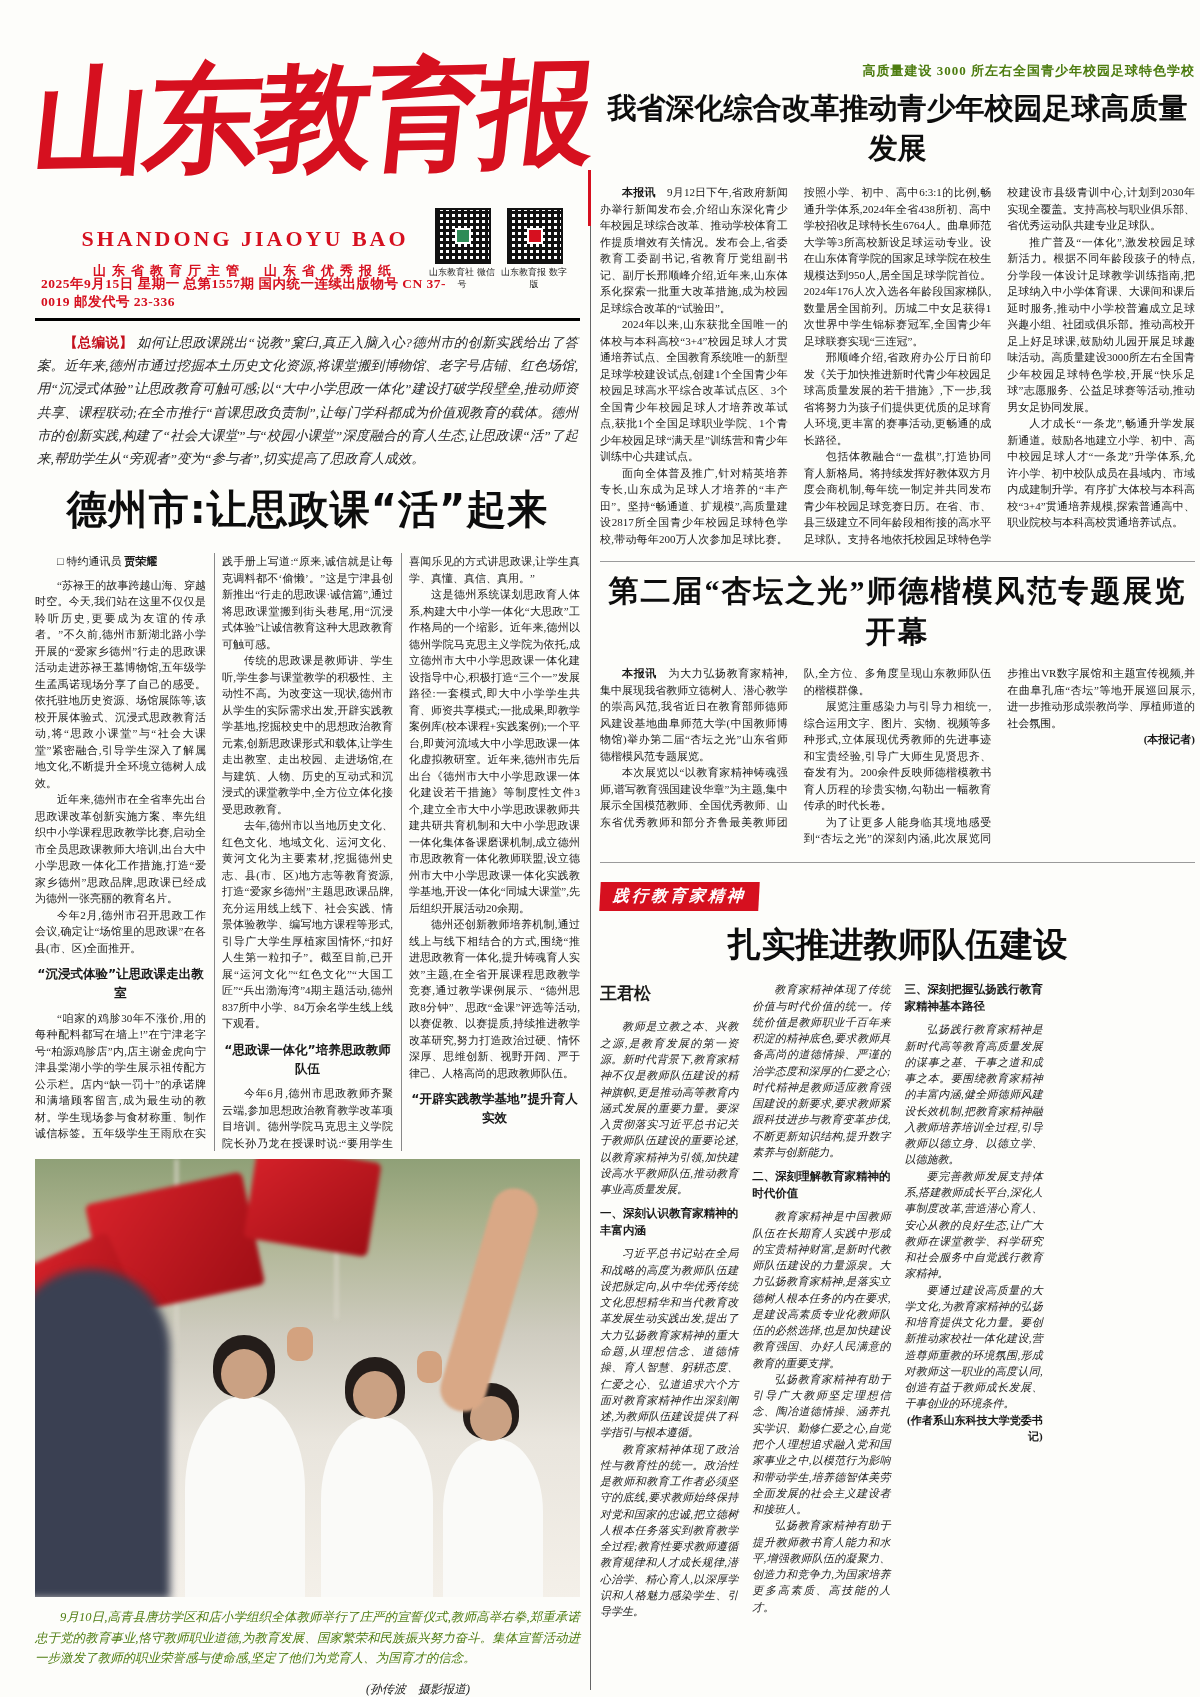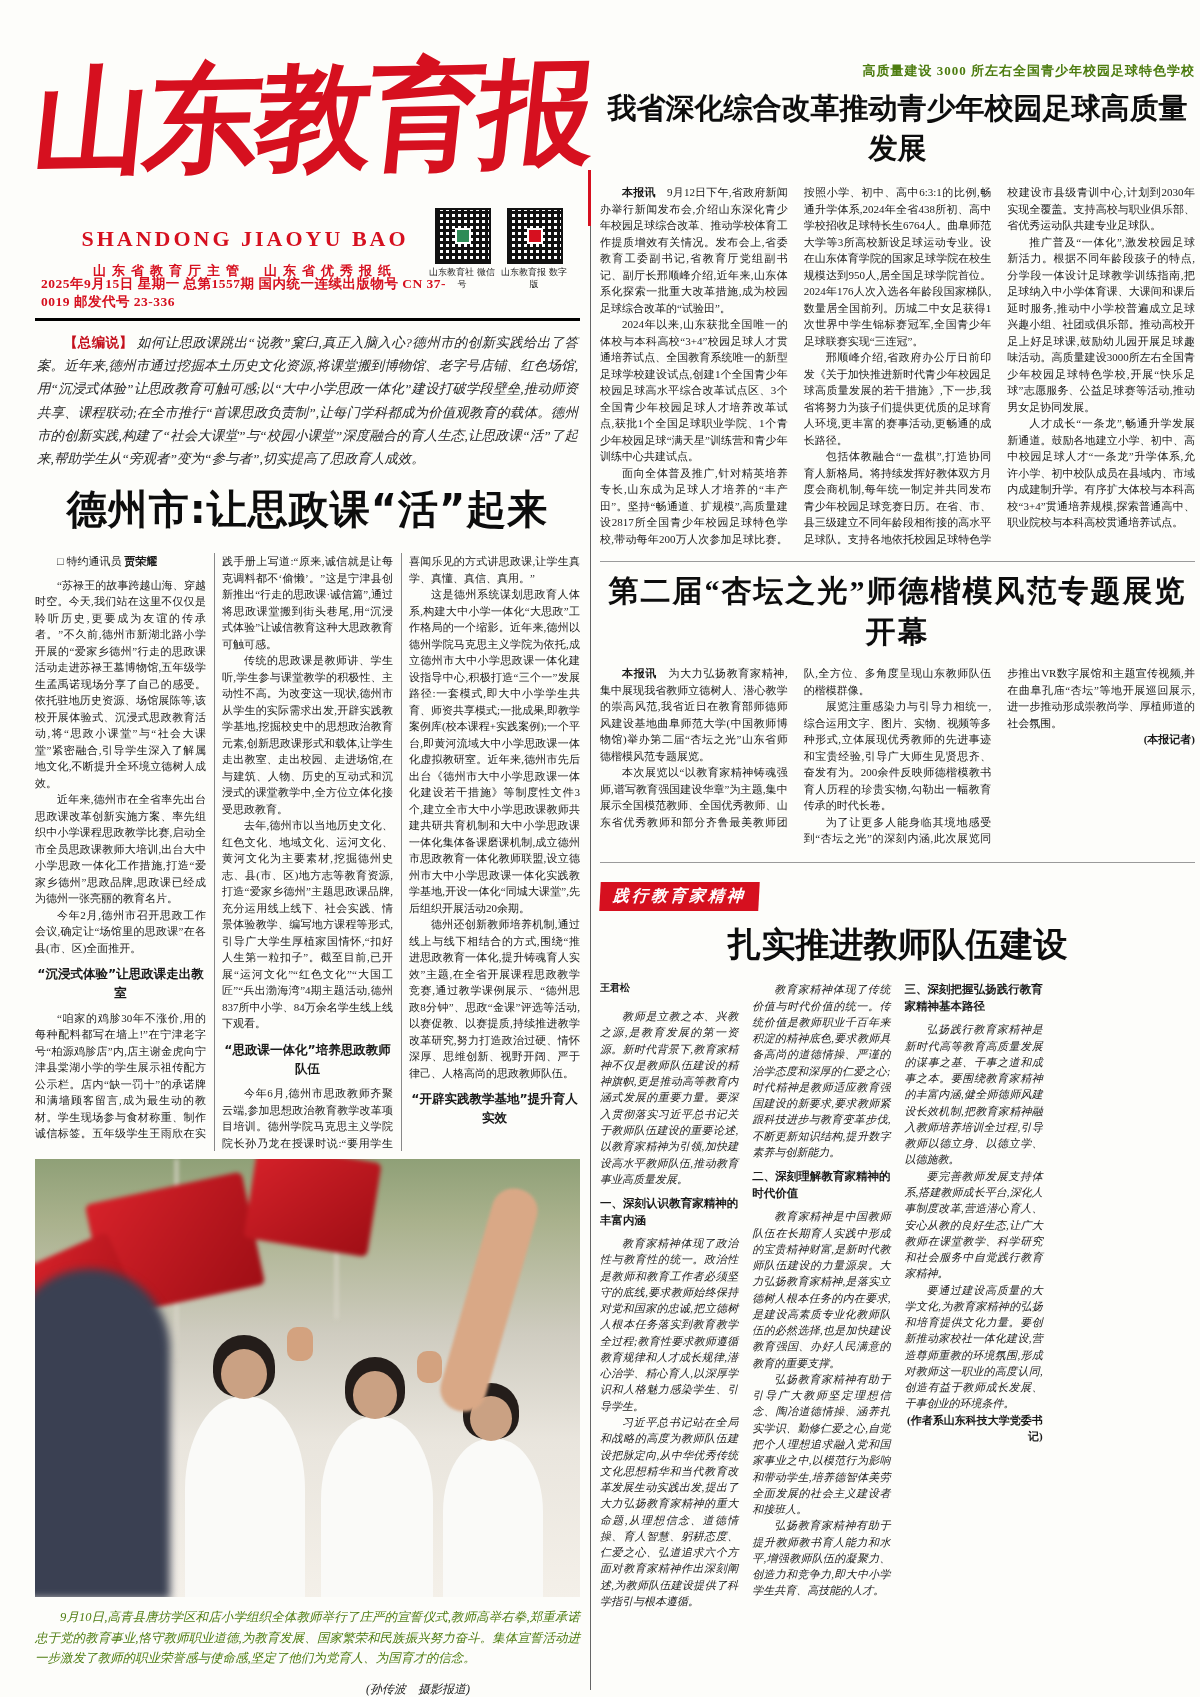"王君松" .para.author { font-size: 10px -> 17px }
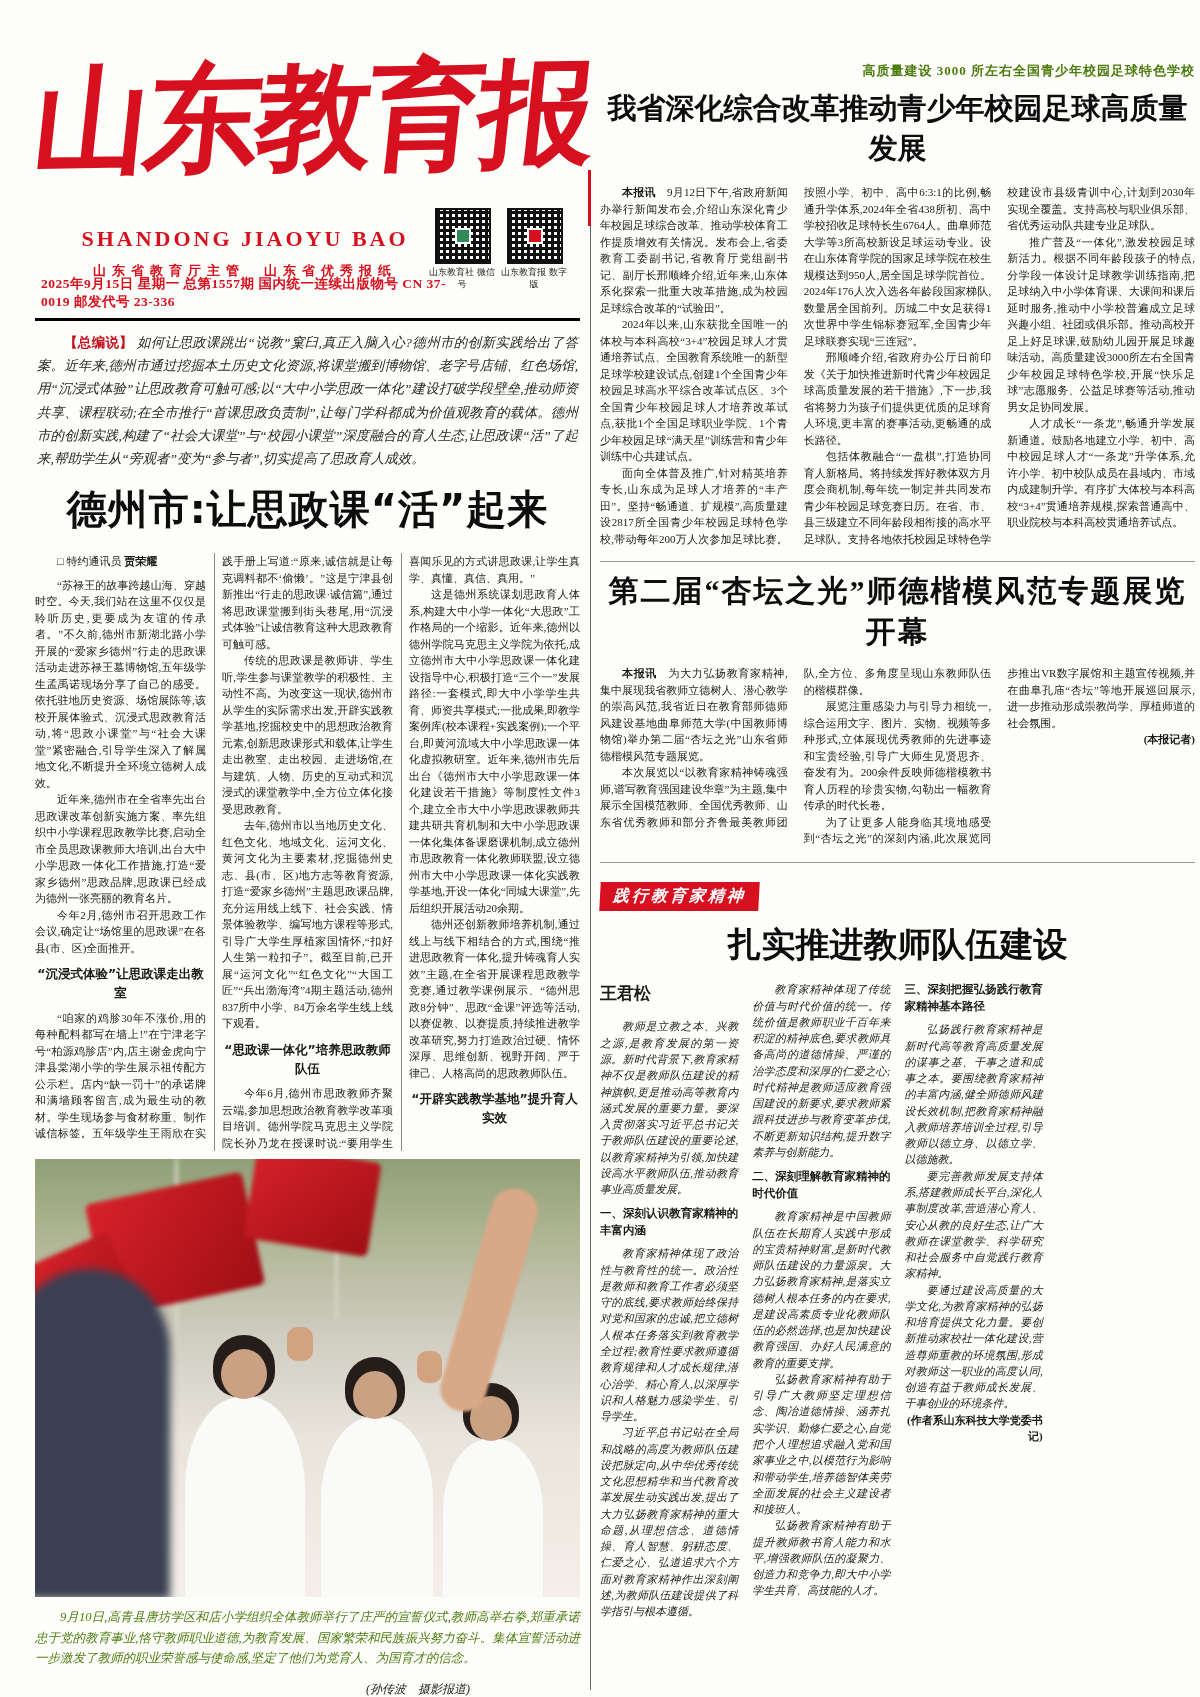"教育家精神体现了政治性与教育性的统一。政治性是教师和教育工作者必须坚守的底线,要" p.para { order: before "习近平总书记站在全局和战略的高度为教师队伍建设把脉定向,从中华优秀传统文化思想精" -> after "习近平总书记站在全局和战略的高度为教师队伍建设把脉定向,从中华优秀传统文化思想精" }
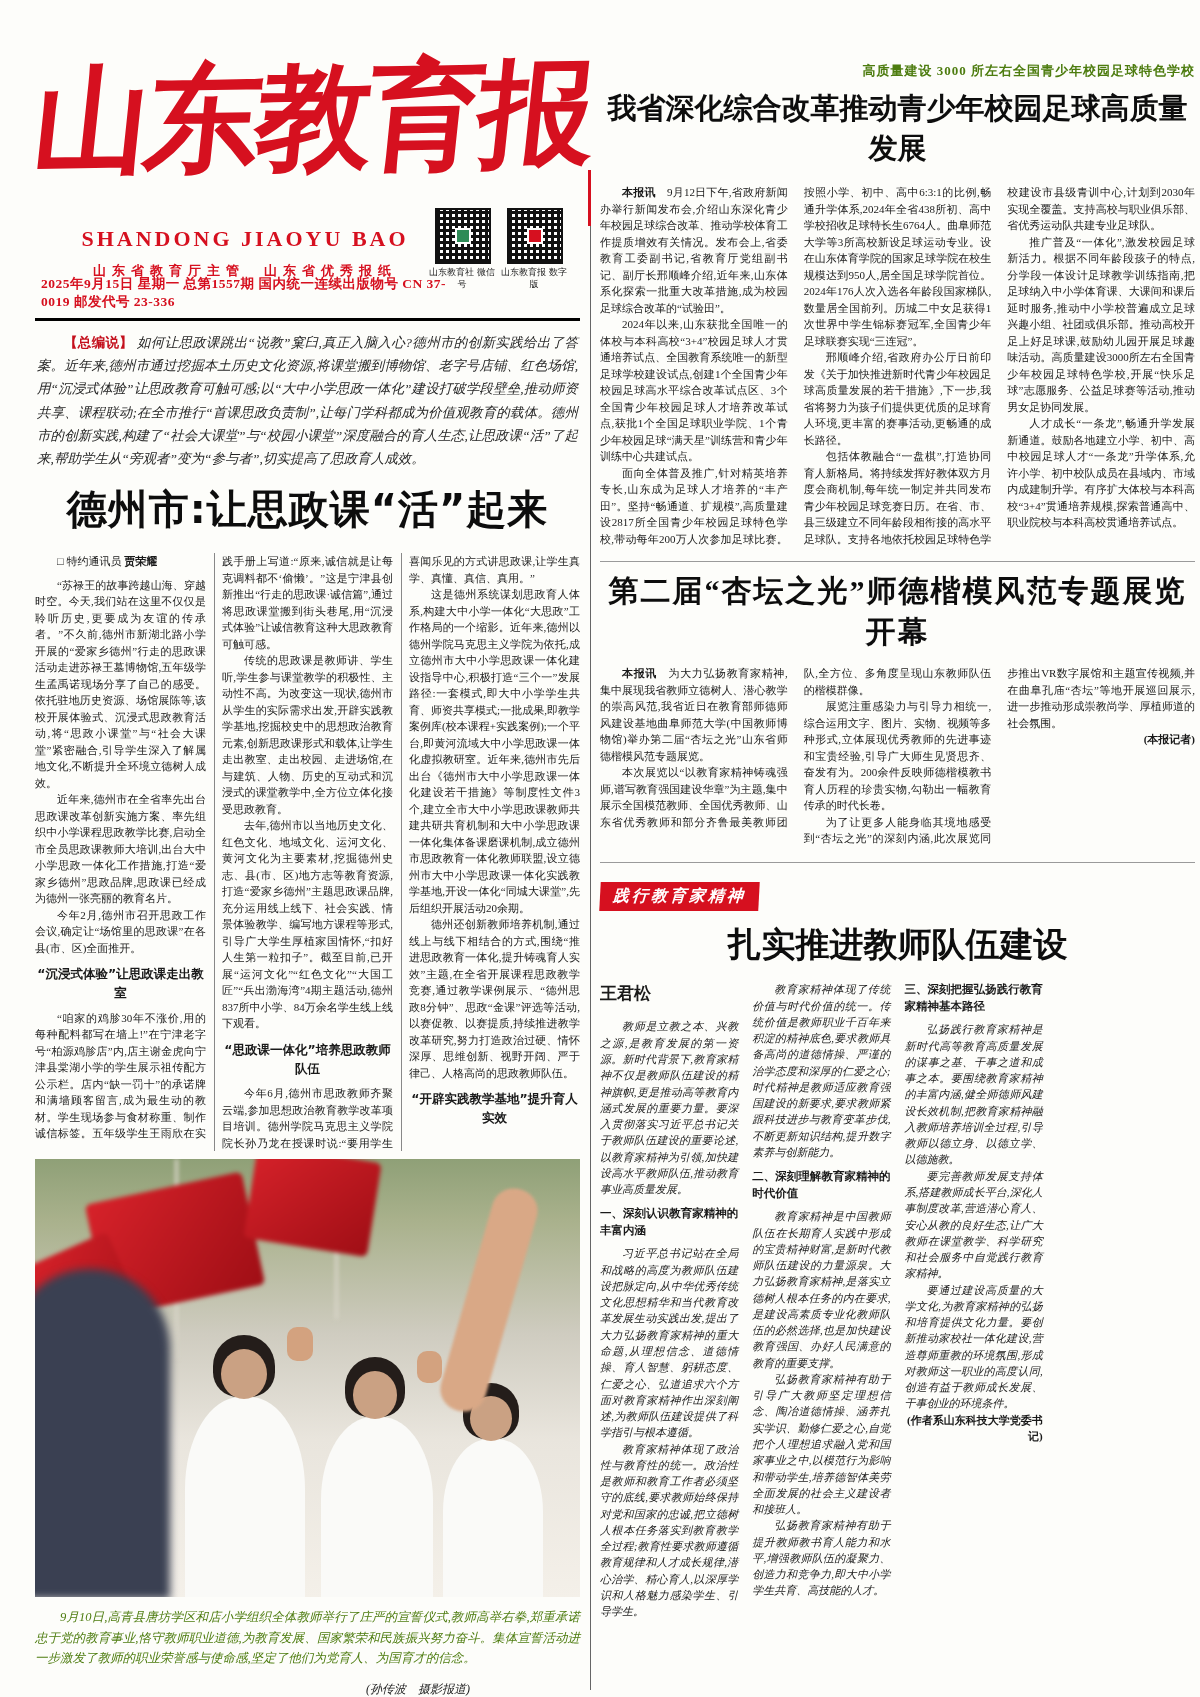"弘扬教育家精神有助于提升教师教书育人能力和水平,增强教师队伍的凝聚力、创造力和竞" p.para { text: ,即大中小学学生共育 -> ,为国家培养更多高素质 }
